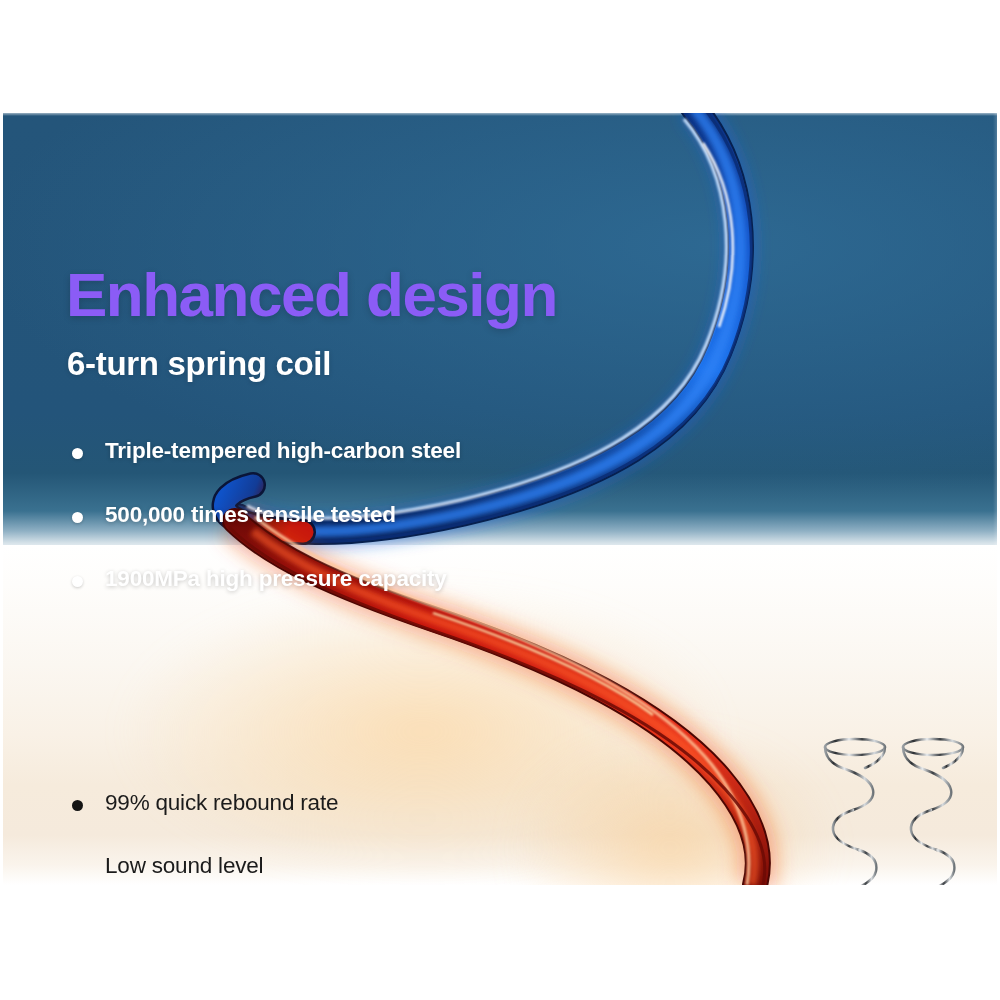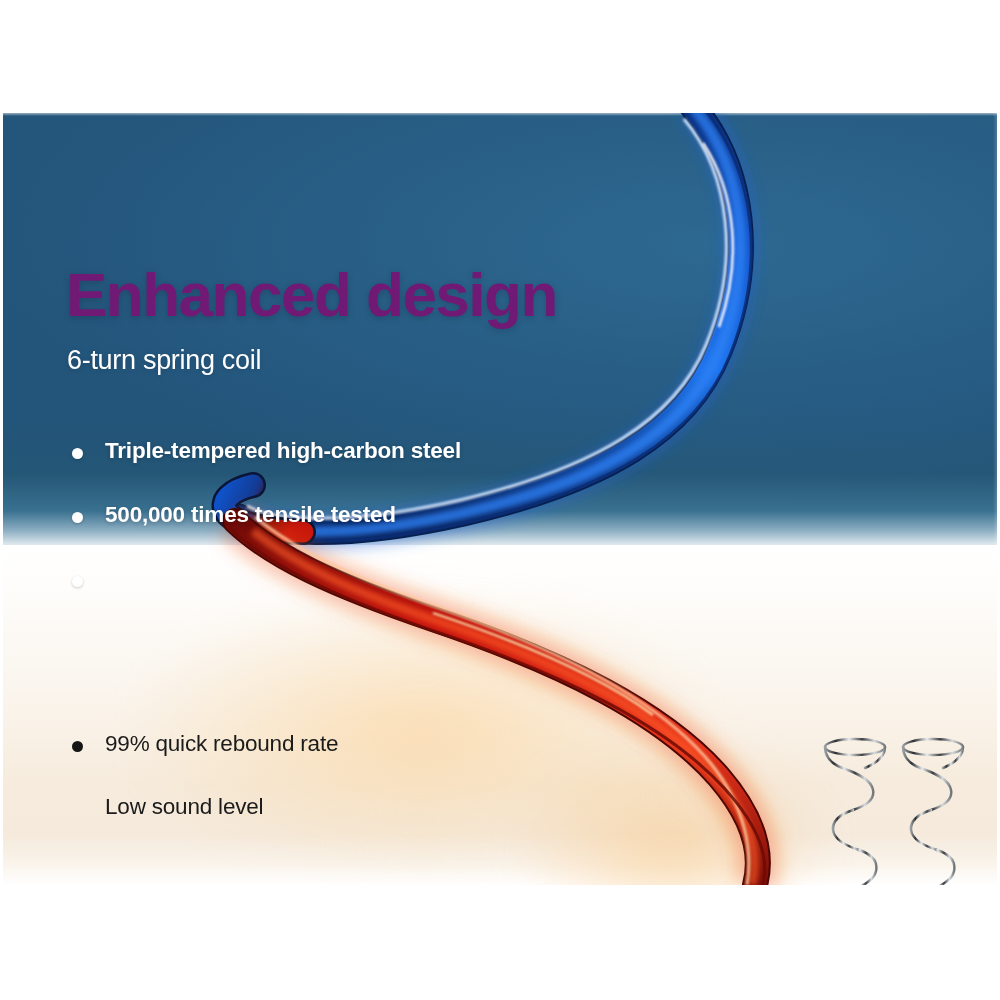"Enhanced design" .title { color: #701a75 -> #8b5cf6 }
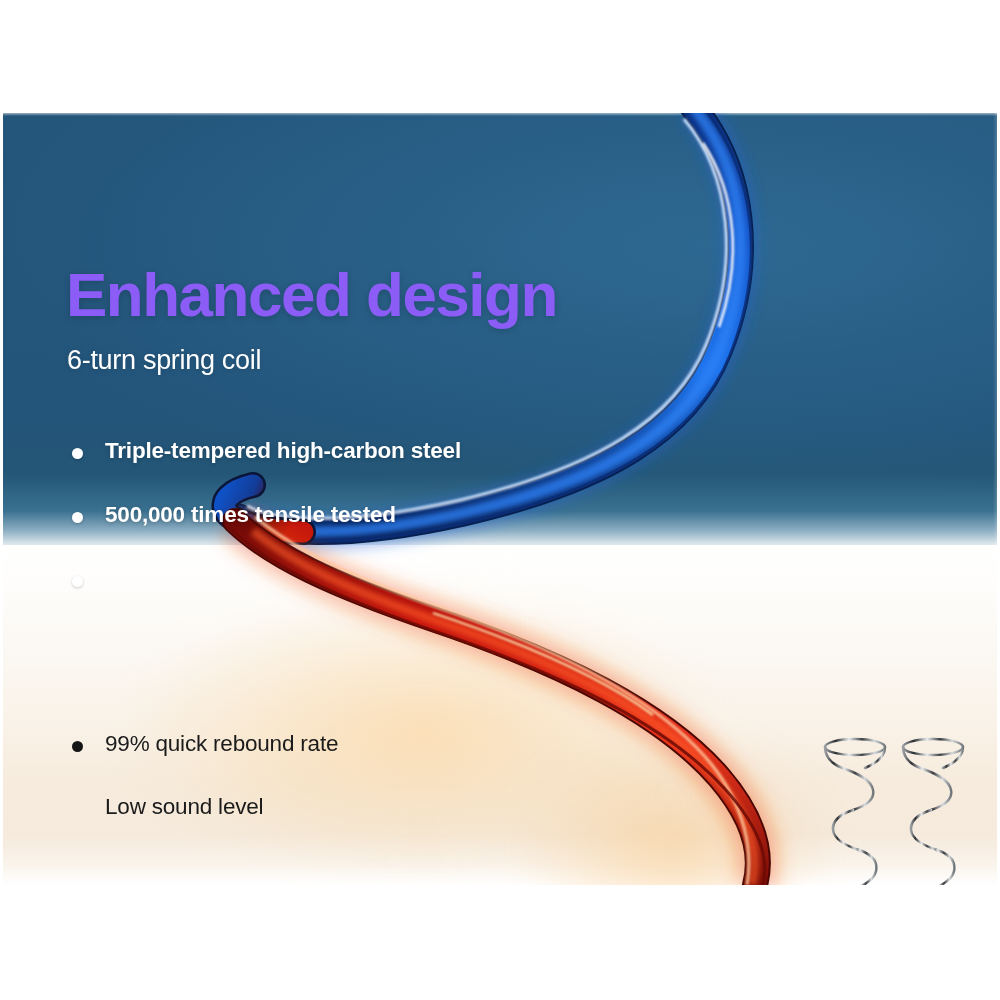"6-turn spring coil" .subtitle { font-size: 27px -> 33px; font-weight: normal -> bold }
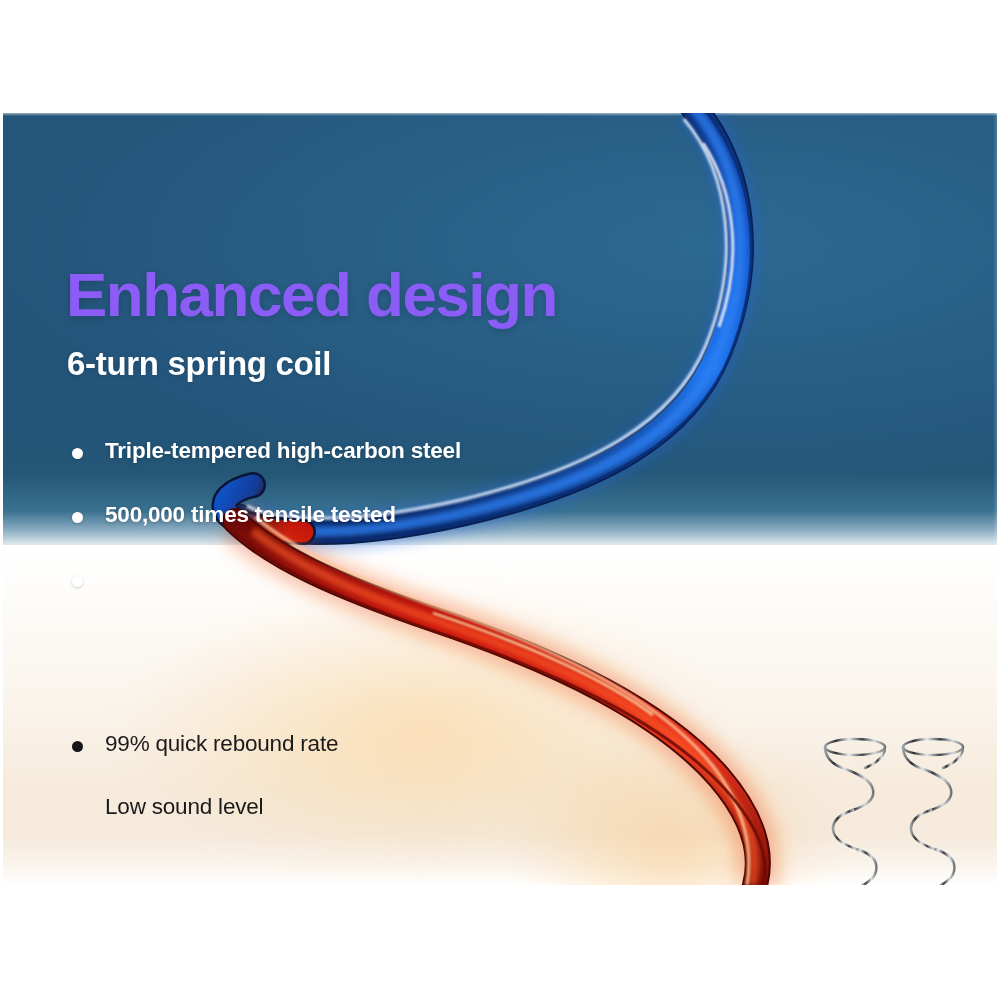"1900MPa high pressure capacity" span.txt { html: none -> <span>1900MPa high pressure capacity</span> }
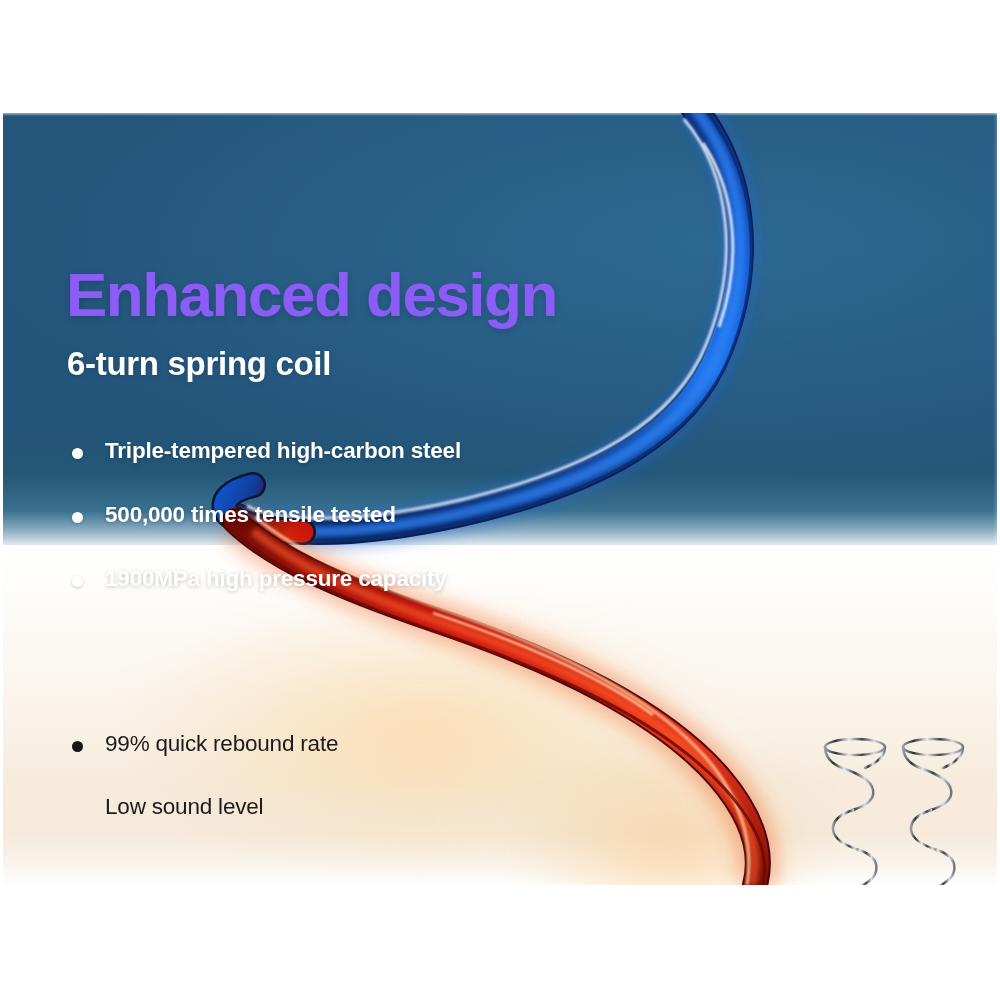"99% quick rebound rate" #bullets-bottom { top: 601px -> 660px }
